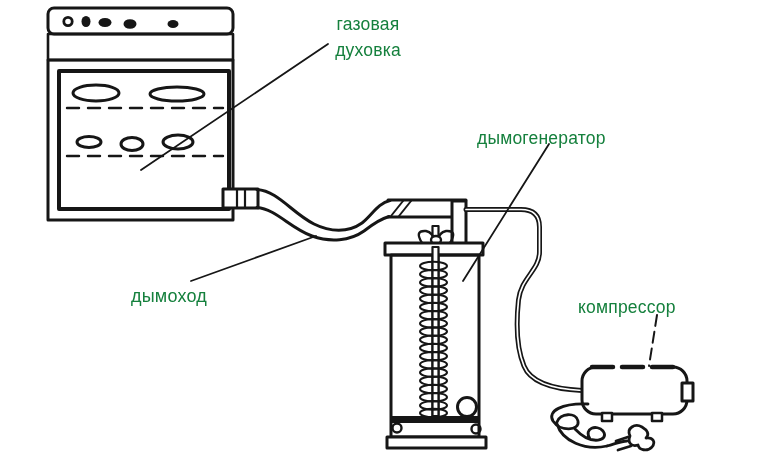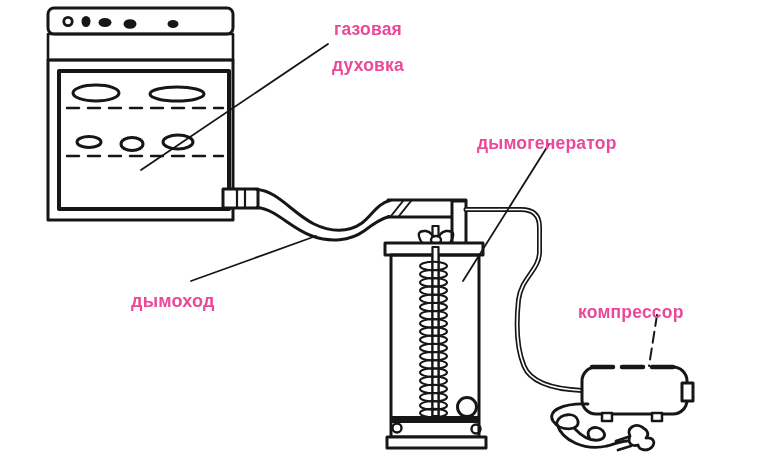"газовая" .diagram-label { color: #ec4899 -> #15803d; font-weight: bold -> normal; line-height: 36px -> 26px }
